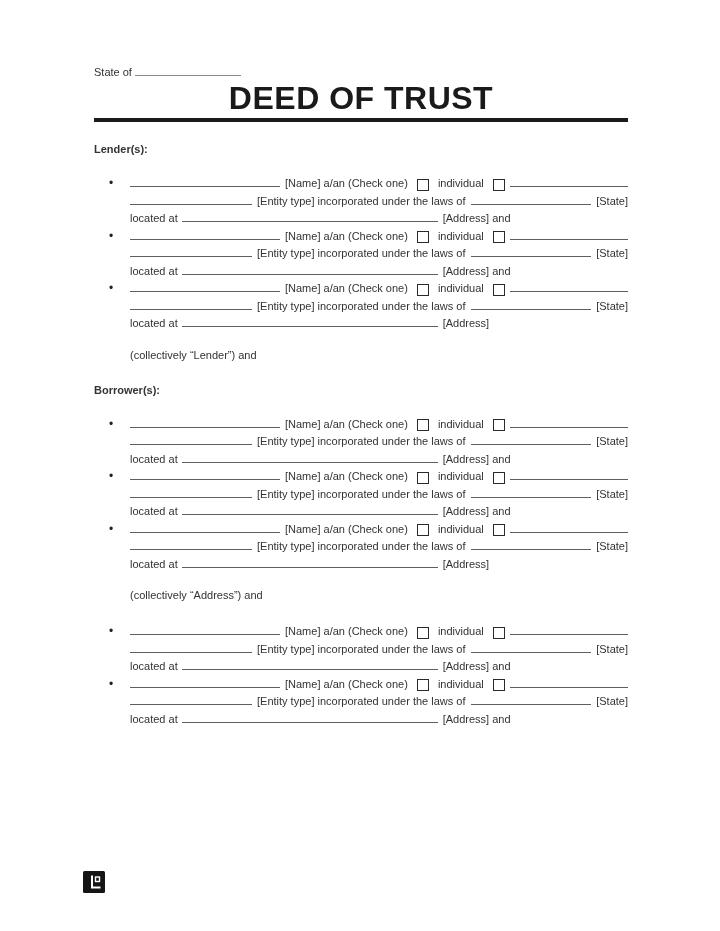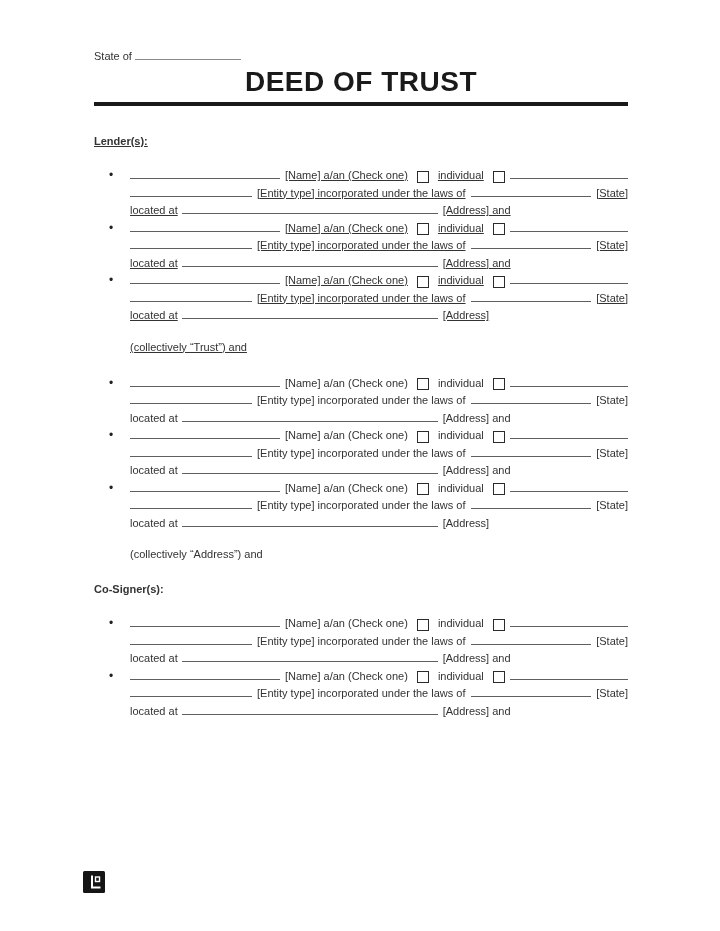"State of" .page { padding: 48px 92px 0 94px -> 64px 92px 0 94px }
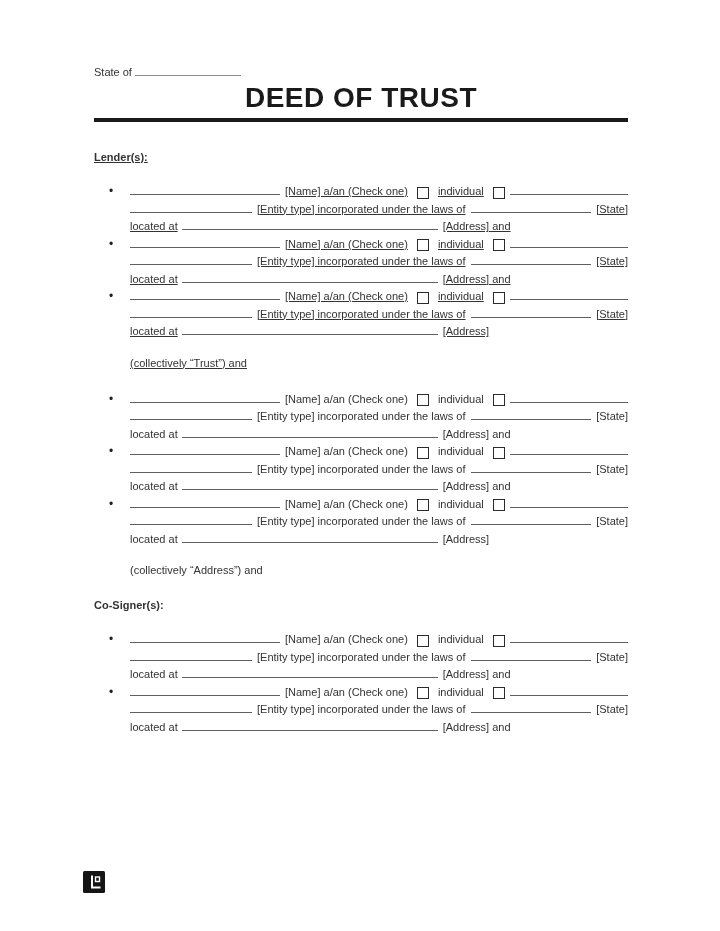"DEED OF TRUST" .doc-title { font-size: 28px -> 32px }
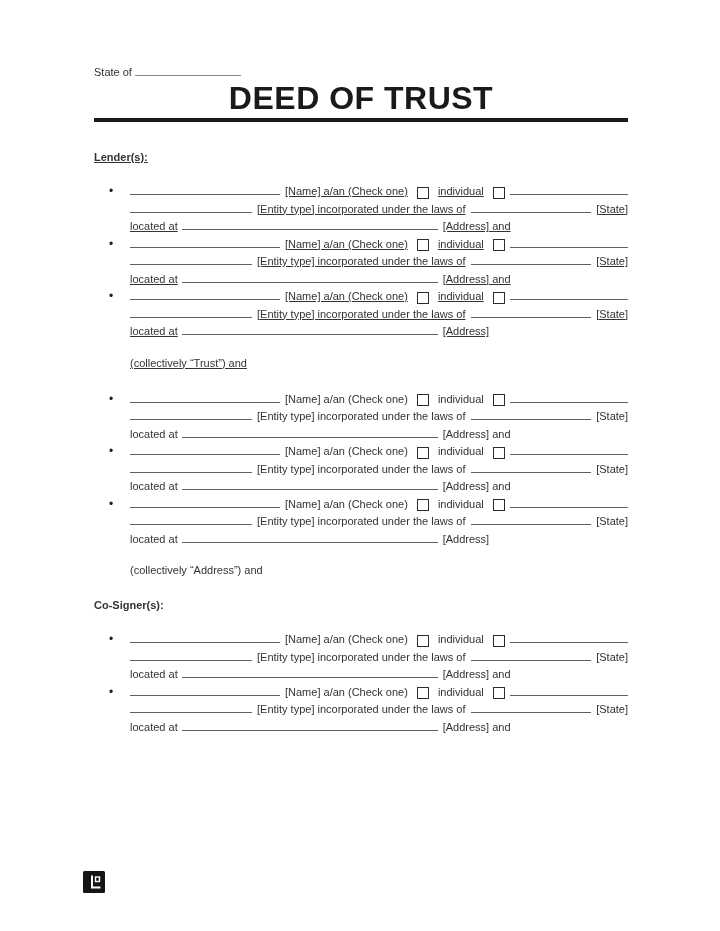"Lender(s):" .section:first-child { margin-top: 28px -> 20px; text-decoration: underline -> none }
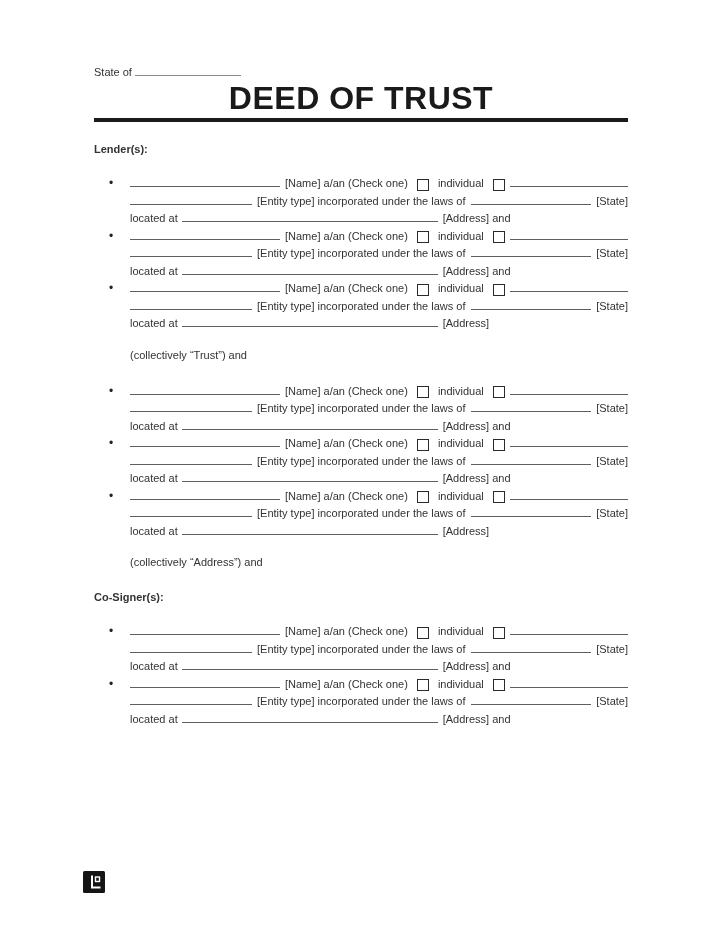"(collectively “Trust”) and" div.collective { text: Trust -> Lender }
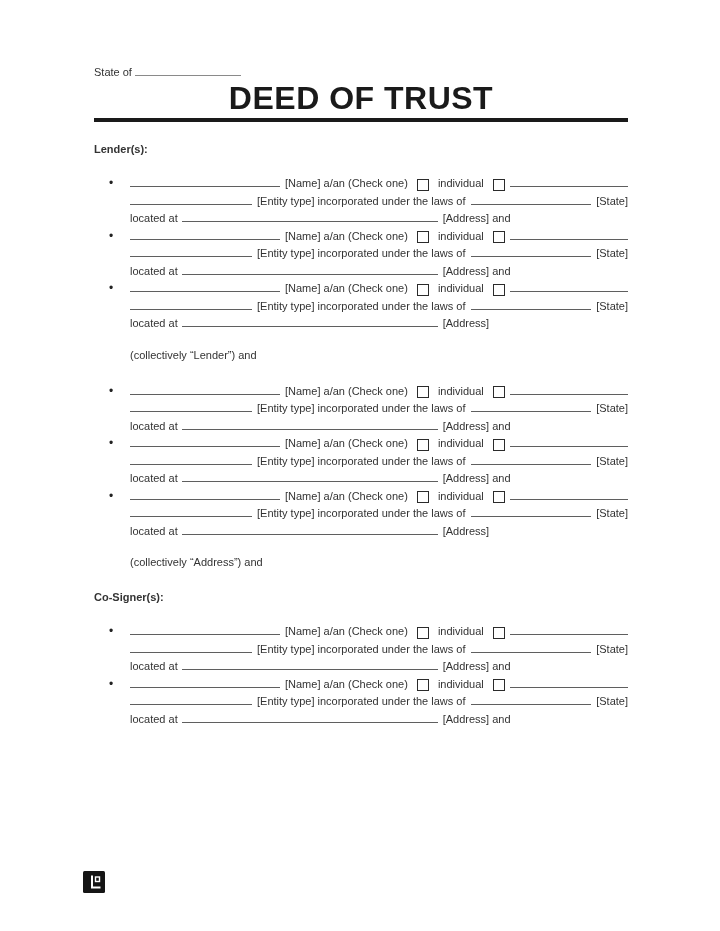"Borrower(s):" div.section-heading { html: none -> <div>Borrower(s):</div> }
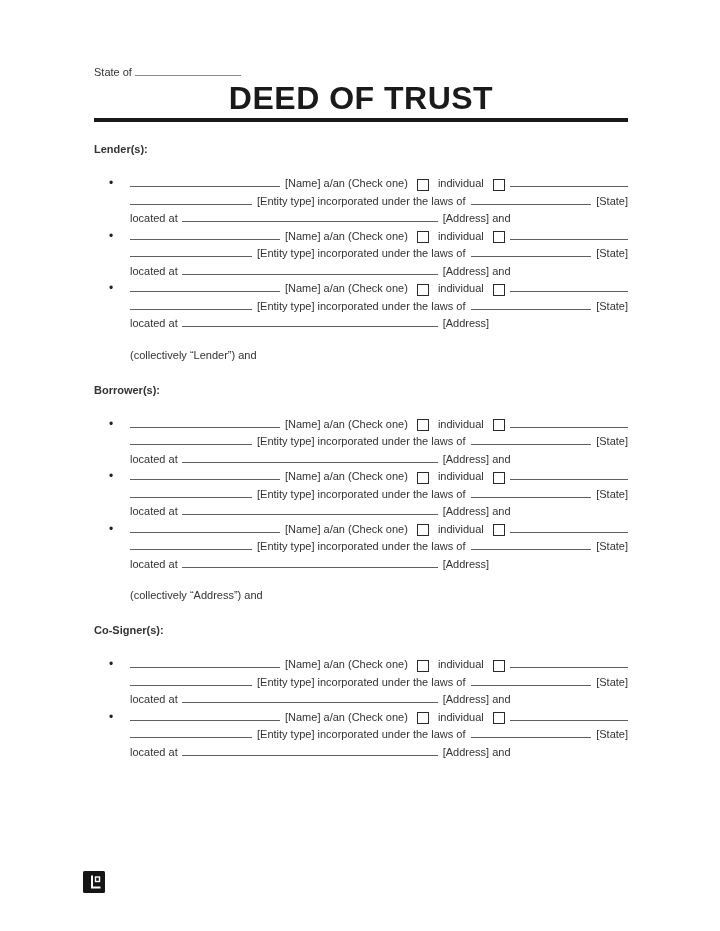"Co-Signer(s):" div.section-heading { html: <div>Co-Signer(s):</div> -> none }
